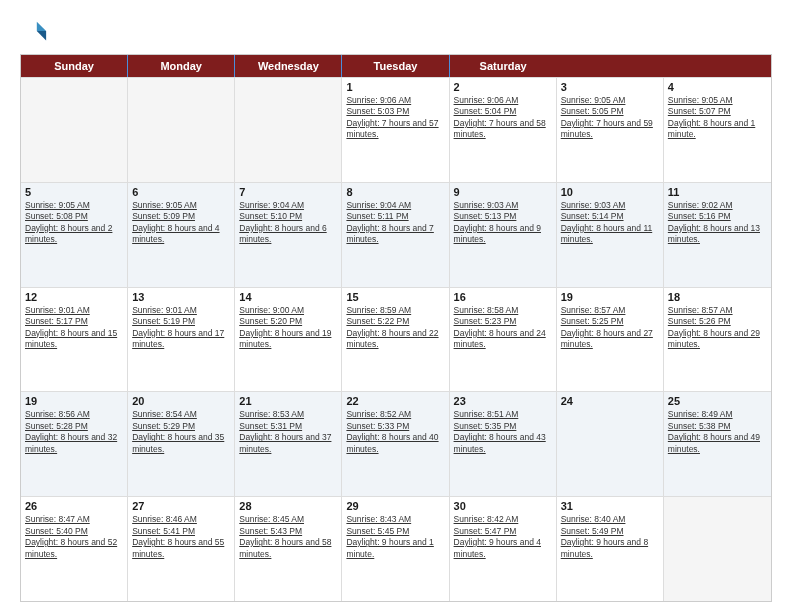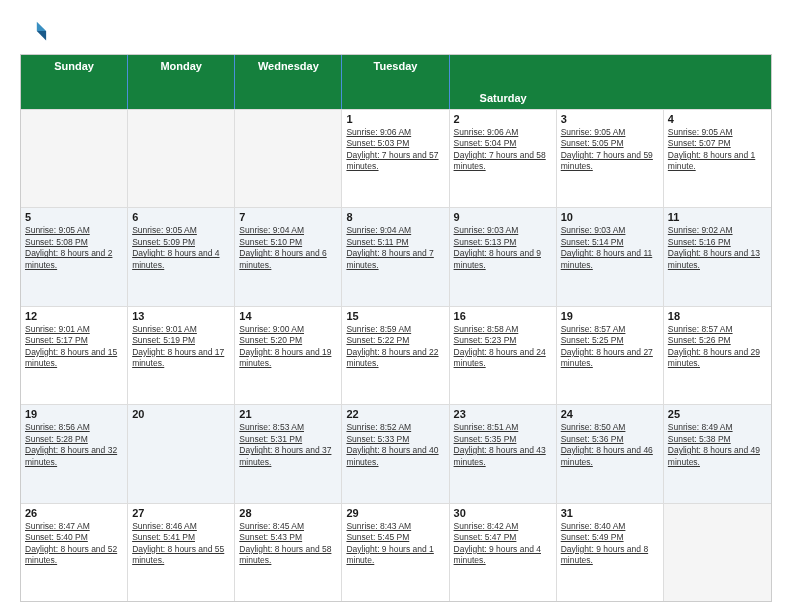"Sunday" .cal-header { background: #15803d -> #7f1d1d }
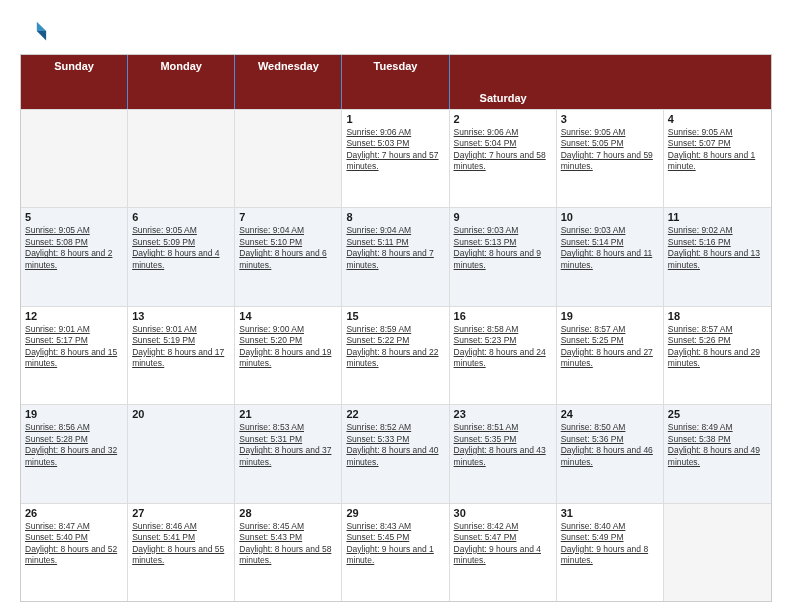"Saturday" .cal-header-cell:last-child { margin-top: 32px -> none }
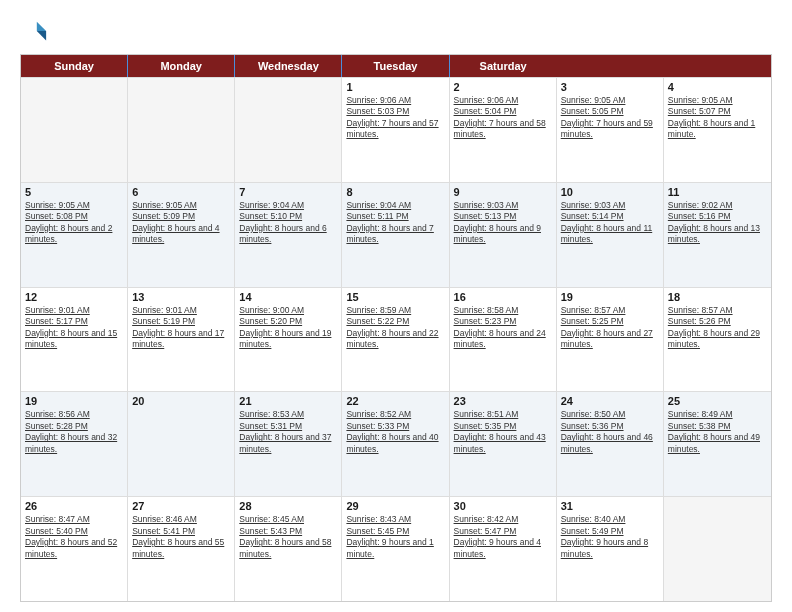"Sunrise: 8:54 AM" div.cell-info { html: none -> <div>Sunrise: 8:54 AM<br>Sunset: 5:29 PM<br>Daylight: 8 hours and 35 minutes.</div> }
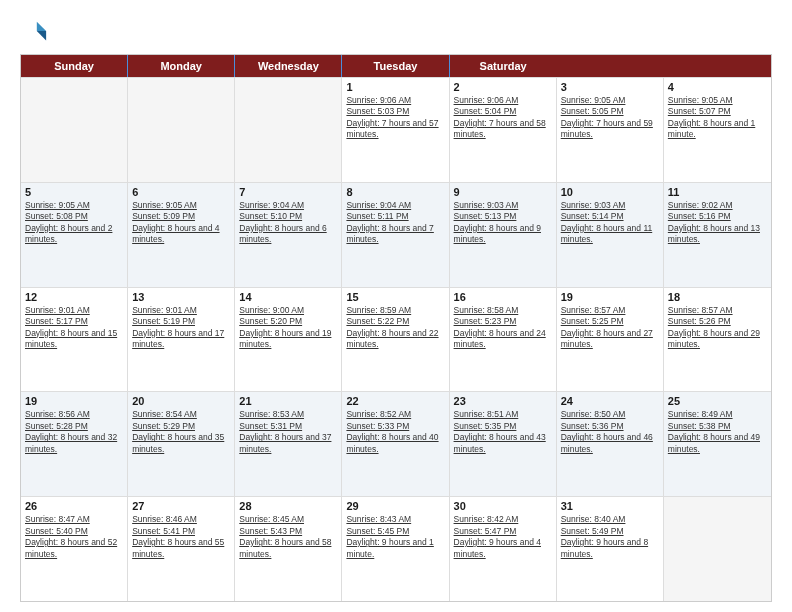"Sunrise: 8:50 AM" div.cell-info { html: <div>Sunrise: 8:50 AM<br>Sunset: 5:36 PM<br>Daylight: 8 hours and 46 minutes.</div> -> none }
